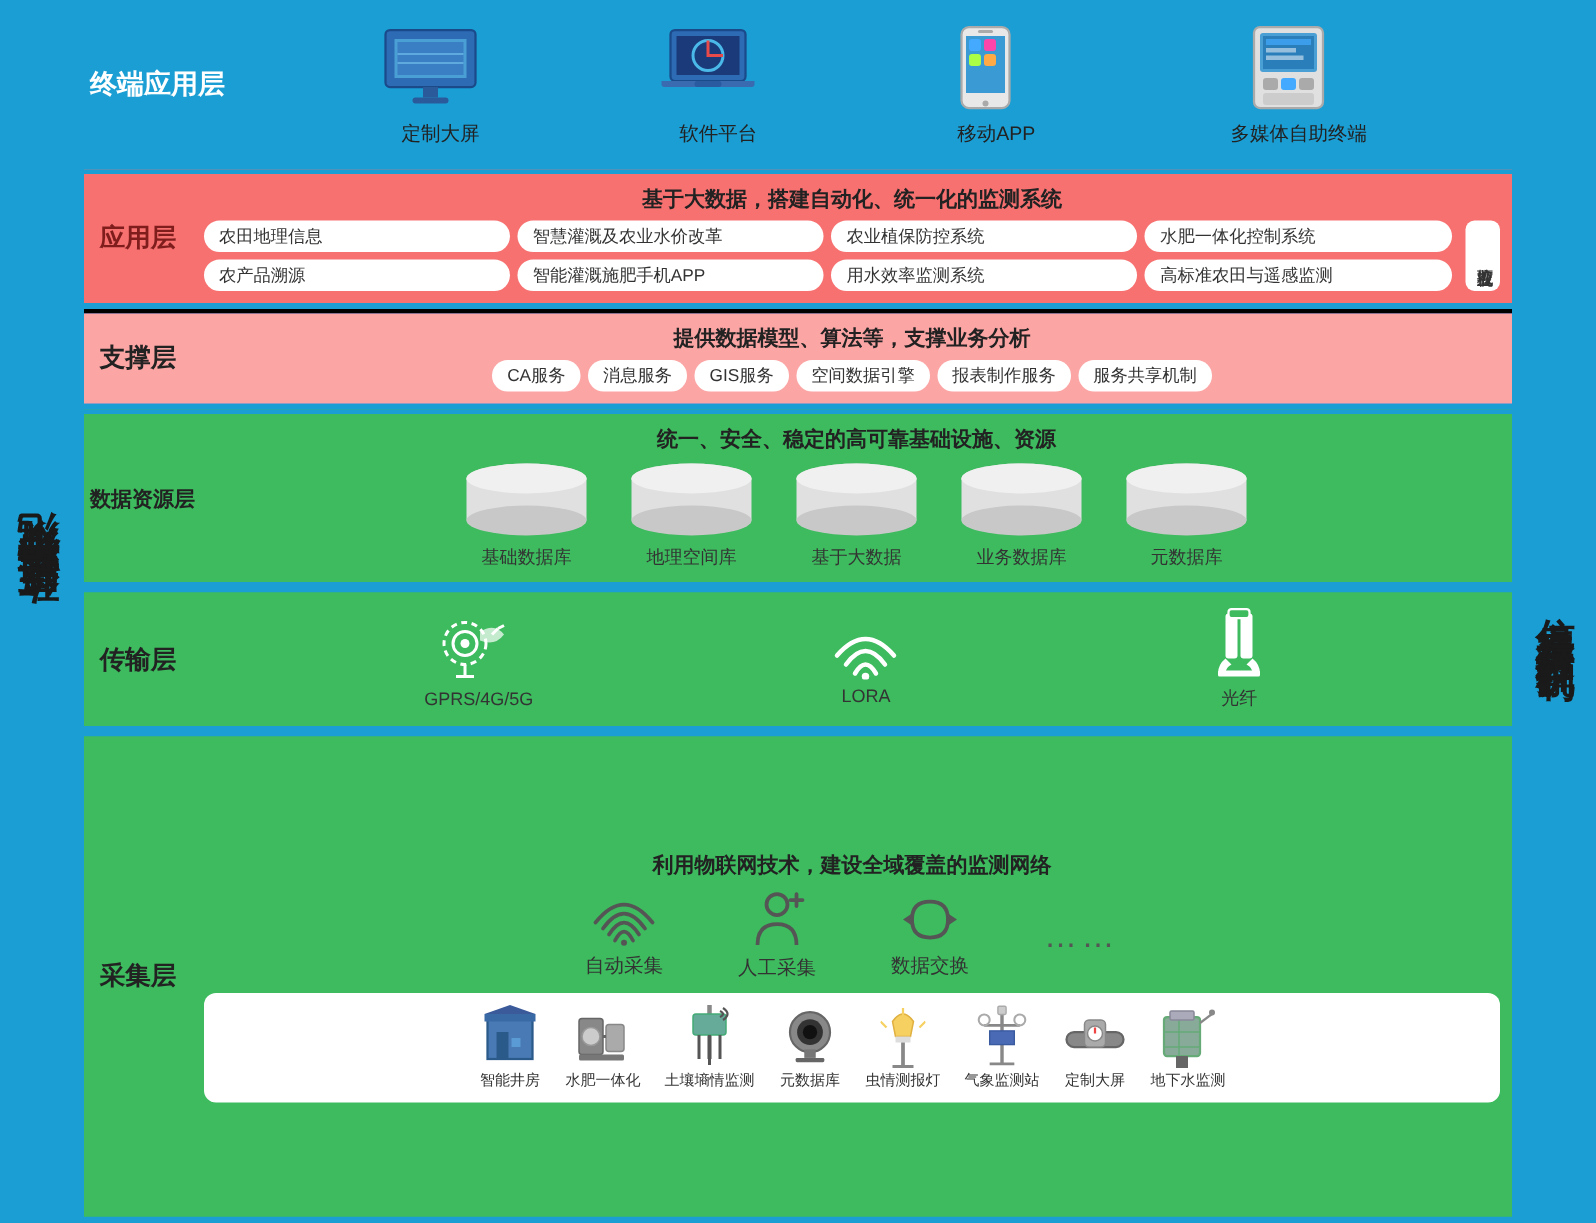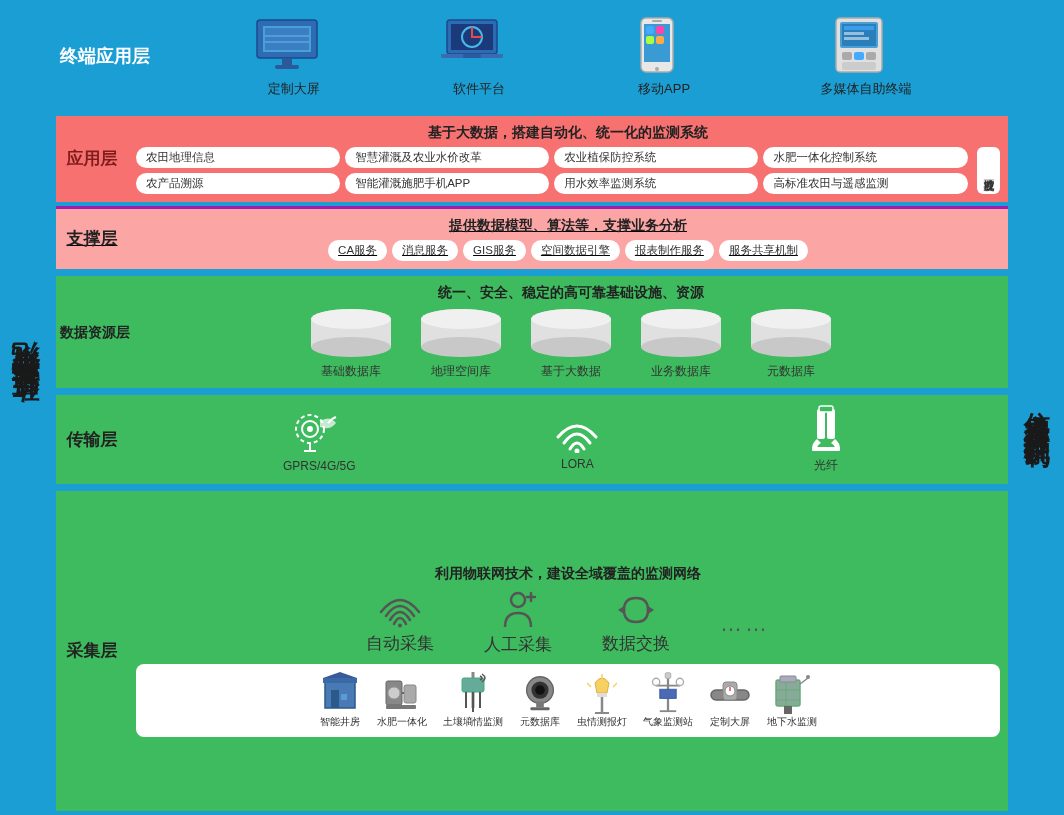"支撑层" div.section-row { border-top: 3px solid #a21caf -> 3px solid #000000; text-decoration: underline -> none }
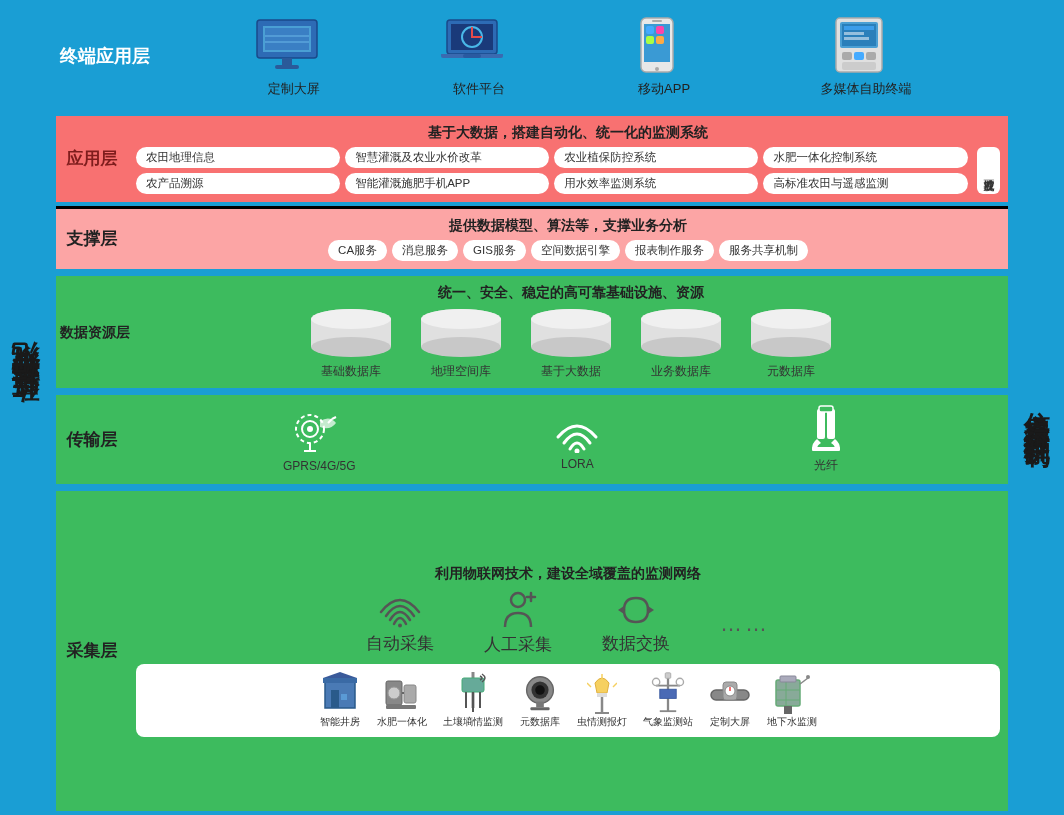"自动采集" .collect-label { font-size: 17px -> 13px }
